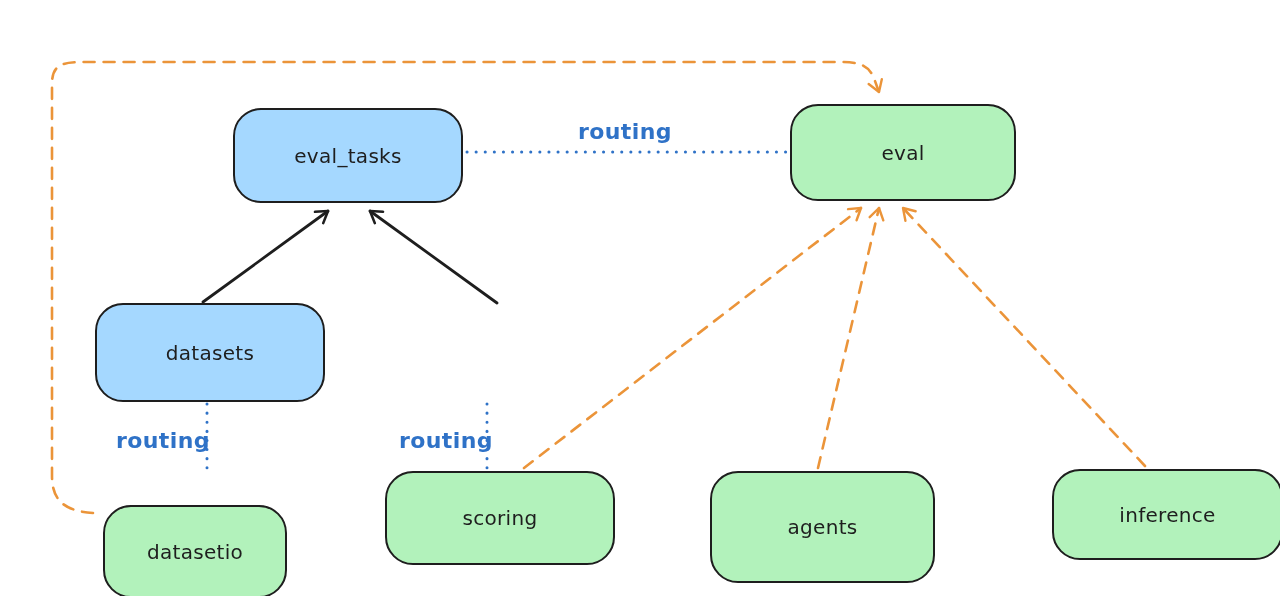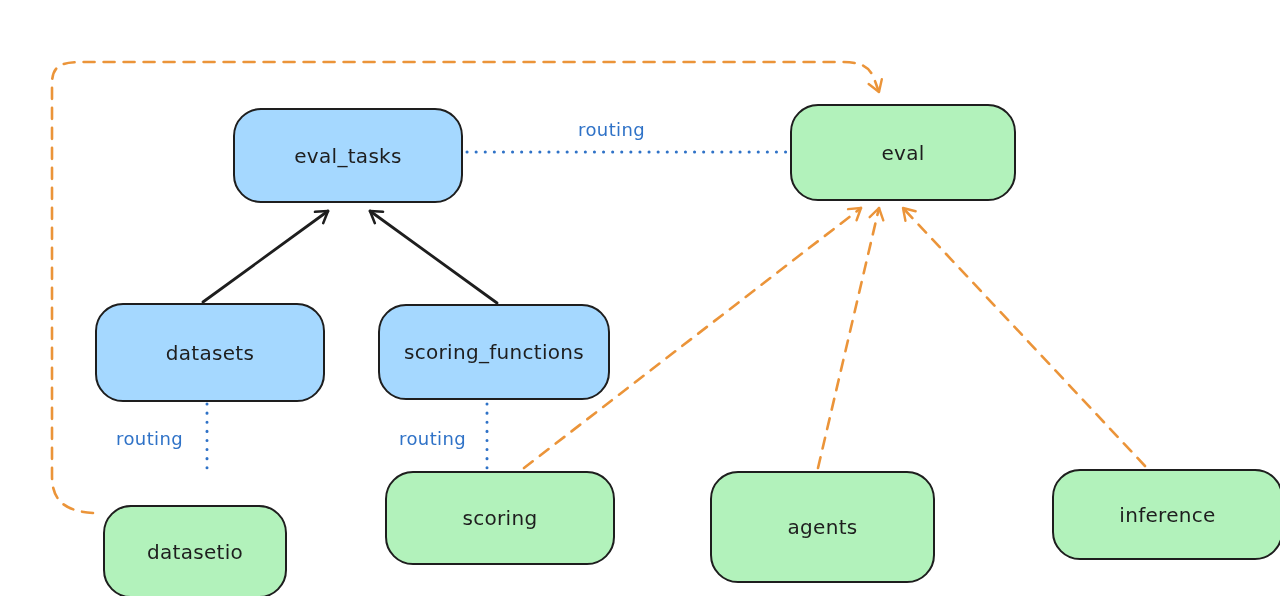"routing" .edge-label { font-size: 18px -> 22px; font-weight: normal -> bold }
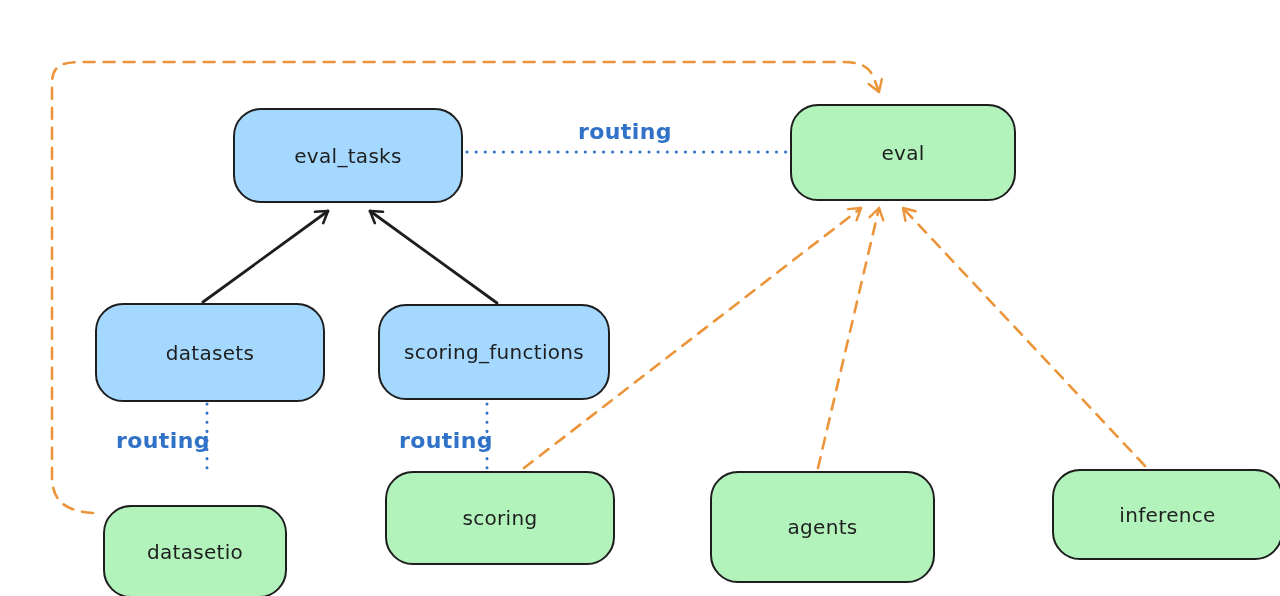"scoring_functions" div.node { html: <div> <span>scoring_functions</span> </div> -> none }
